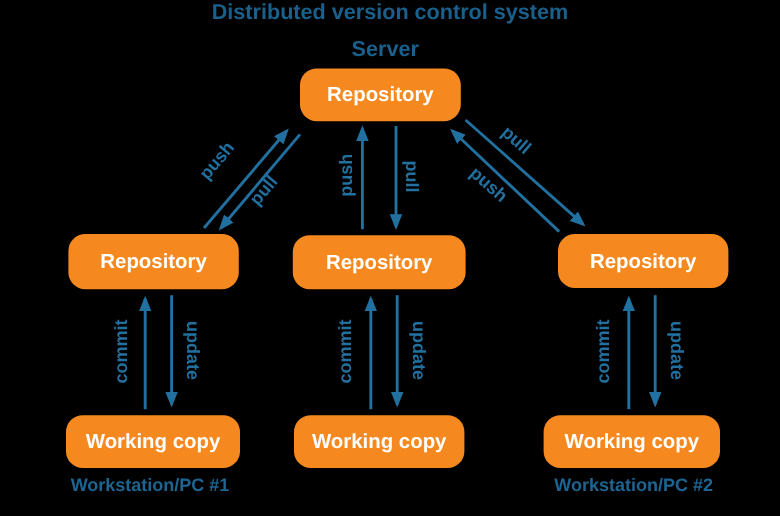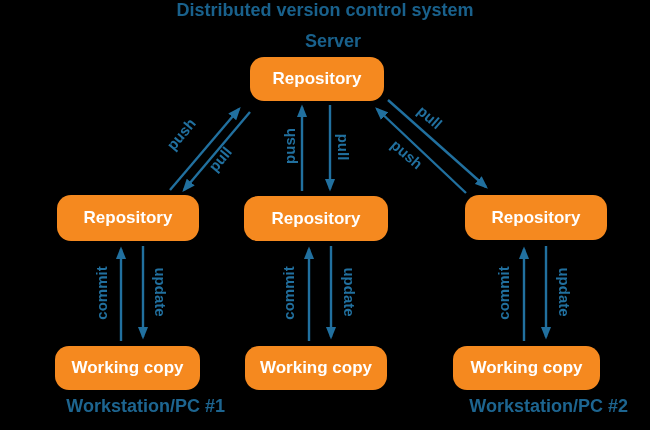"Server" #server-caption { left: 268px -> 256px }
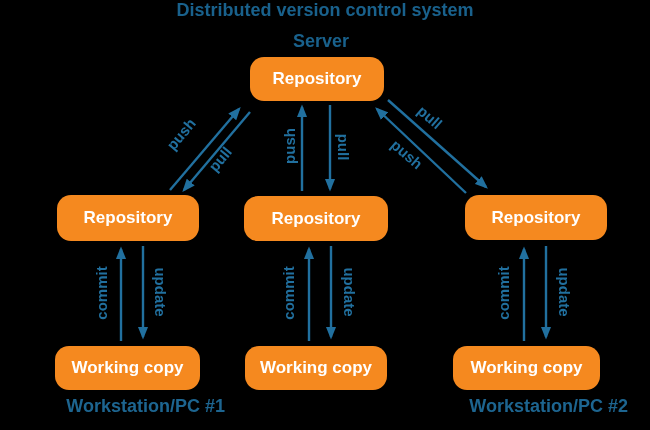"Workstation/PC #1" .ws-label { font-size: 18px -> 15px; text-align: right -> center }
